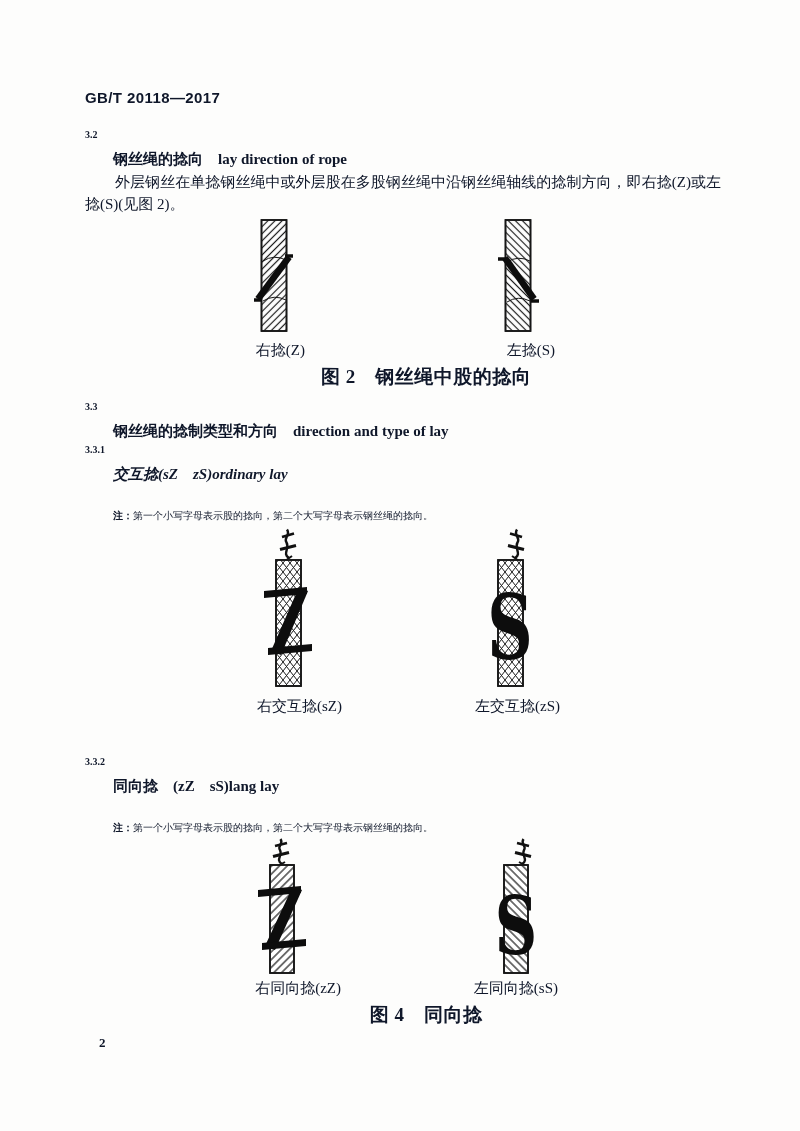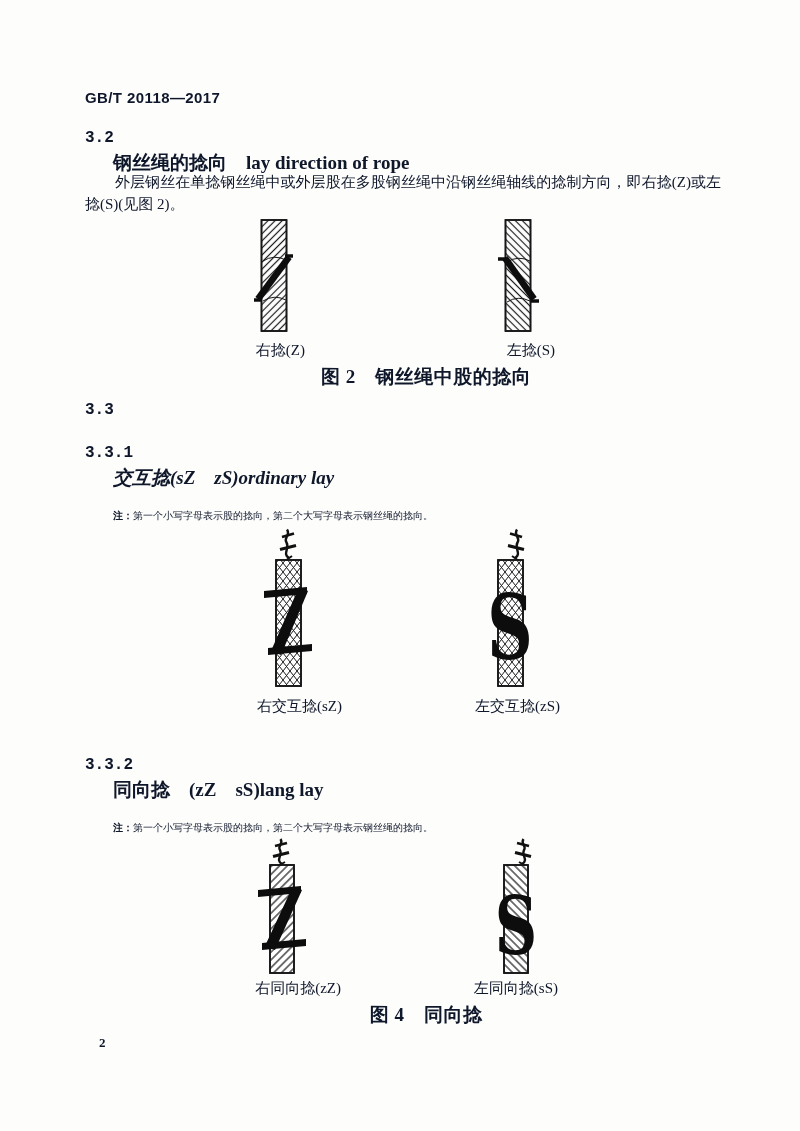"3.2" .clause-num { font-family: Liberation Mono, monospace -> Liberation Serif, serif; font-size: 16px -> 10px }
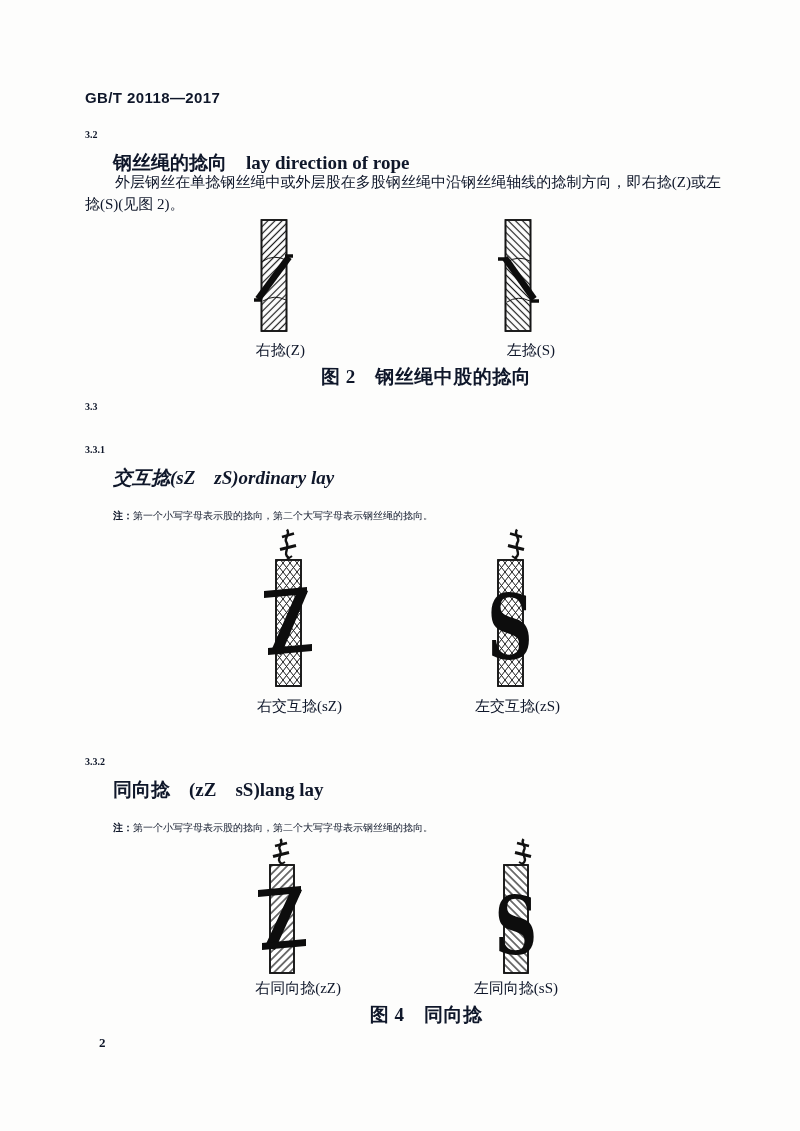"钢丝绳的捻向 lay direction of rope" .heading { font-size: 19px -> 15px }
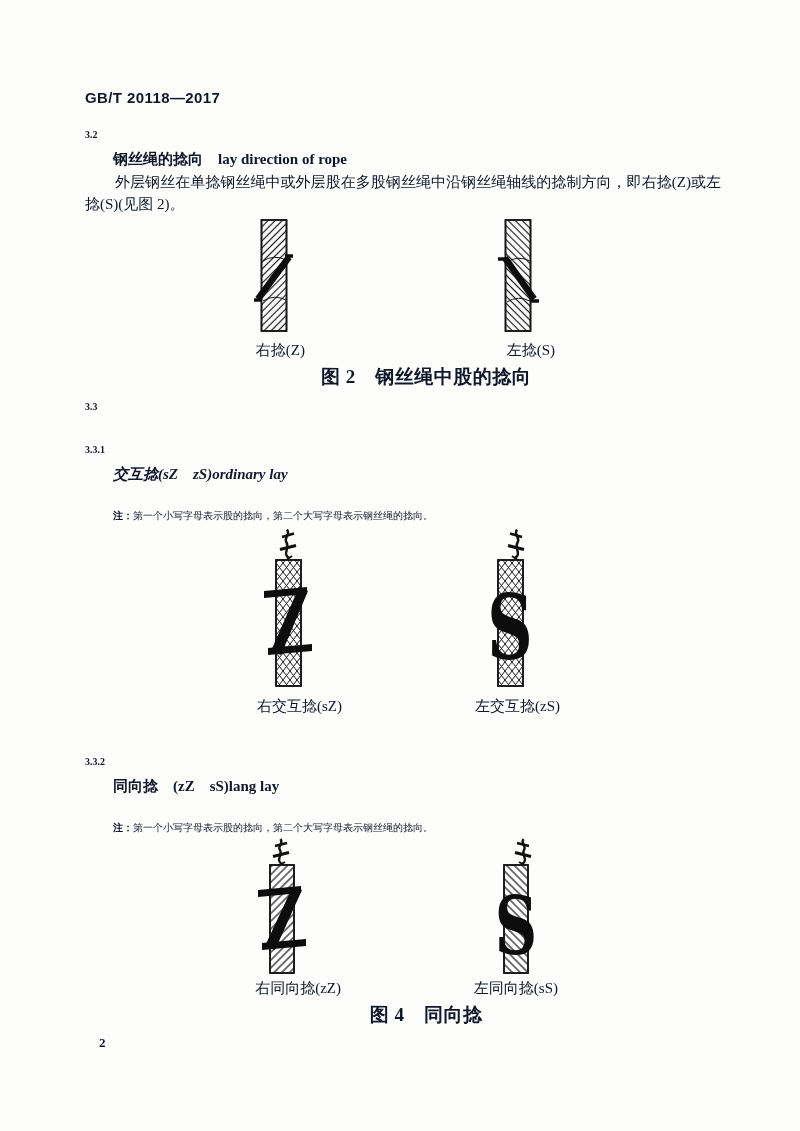"钢丝绳的捻制类型和方向 direction and type of" div.abs { html: none -> <div>钢丝绳的捻制类型和方向 direction and type of lay</div> }
